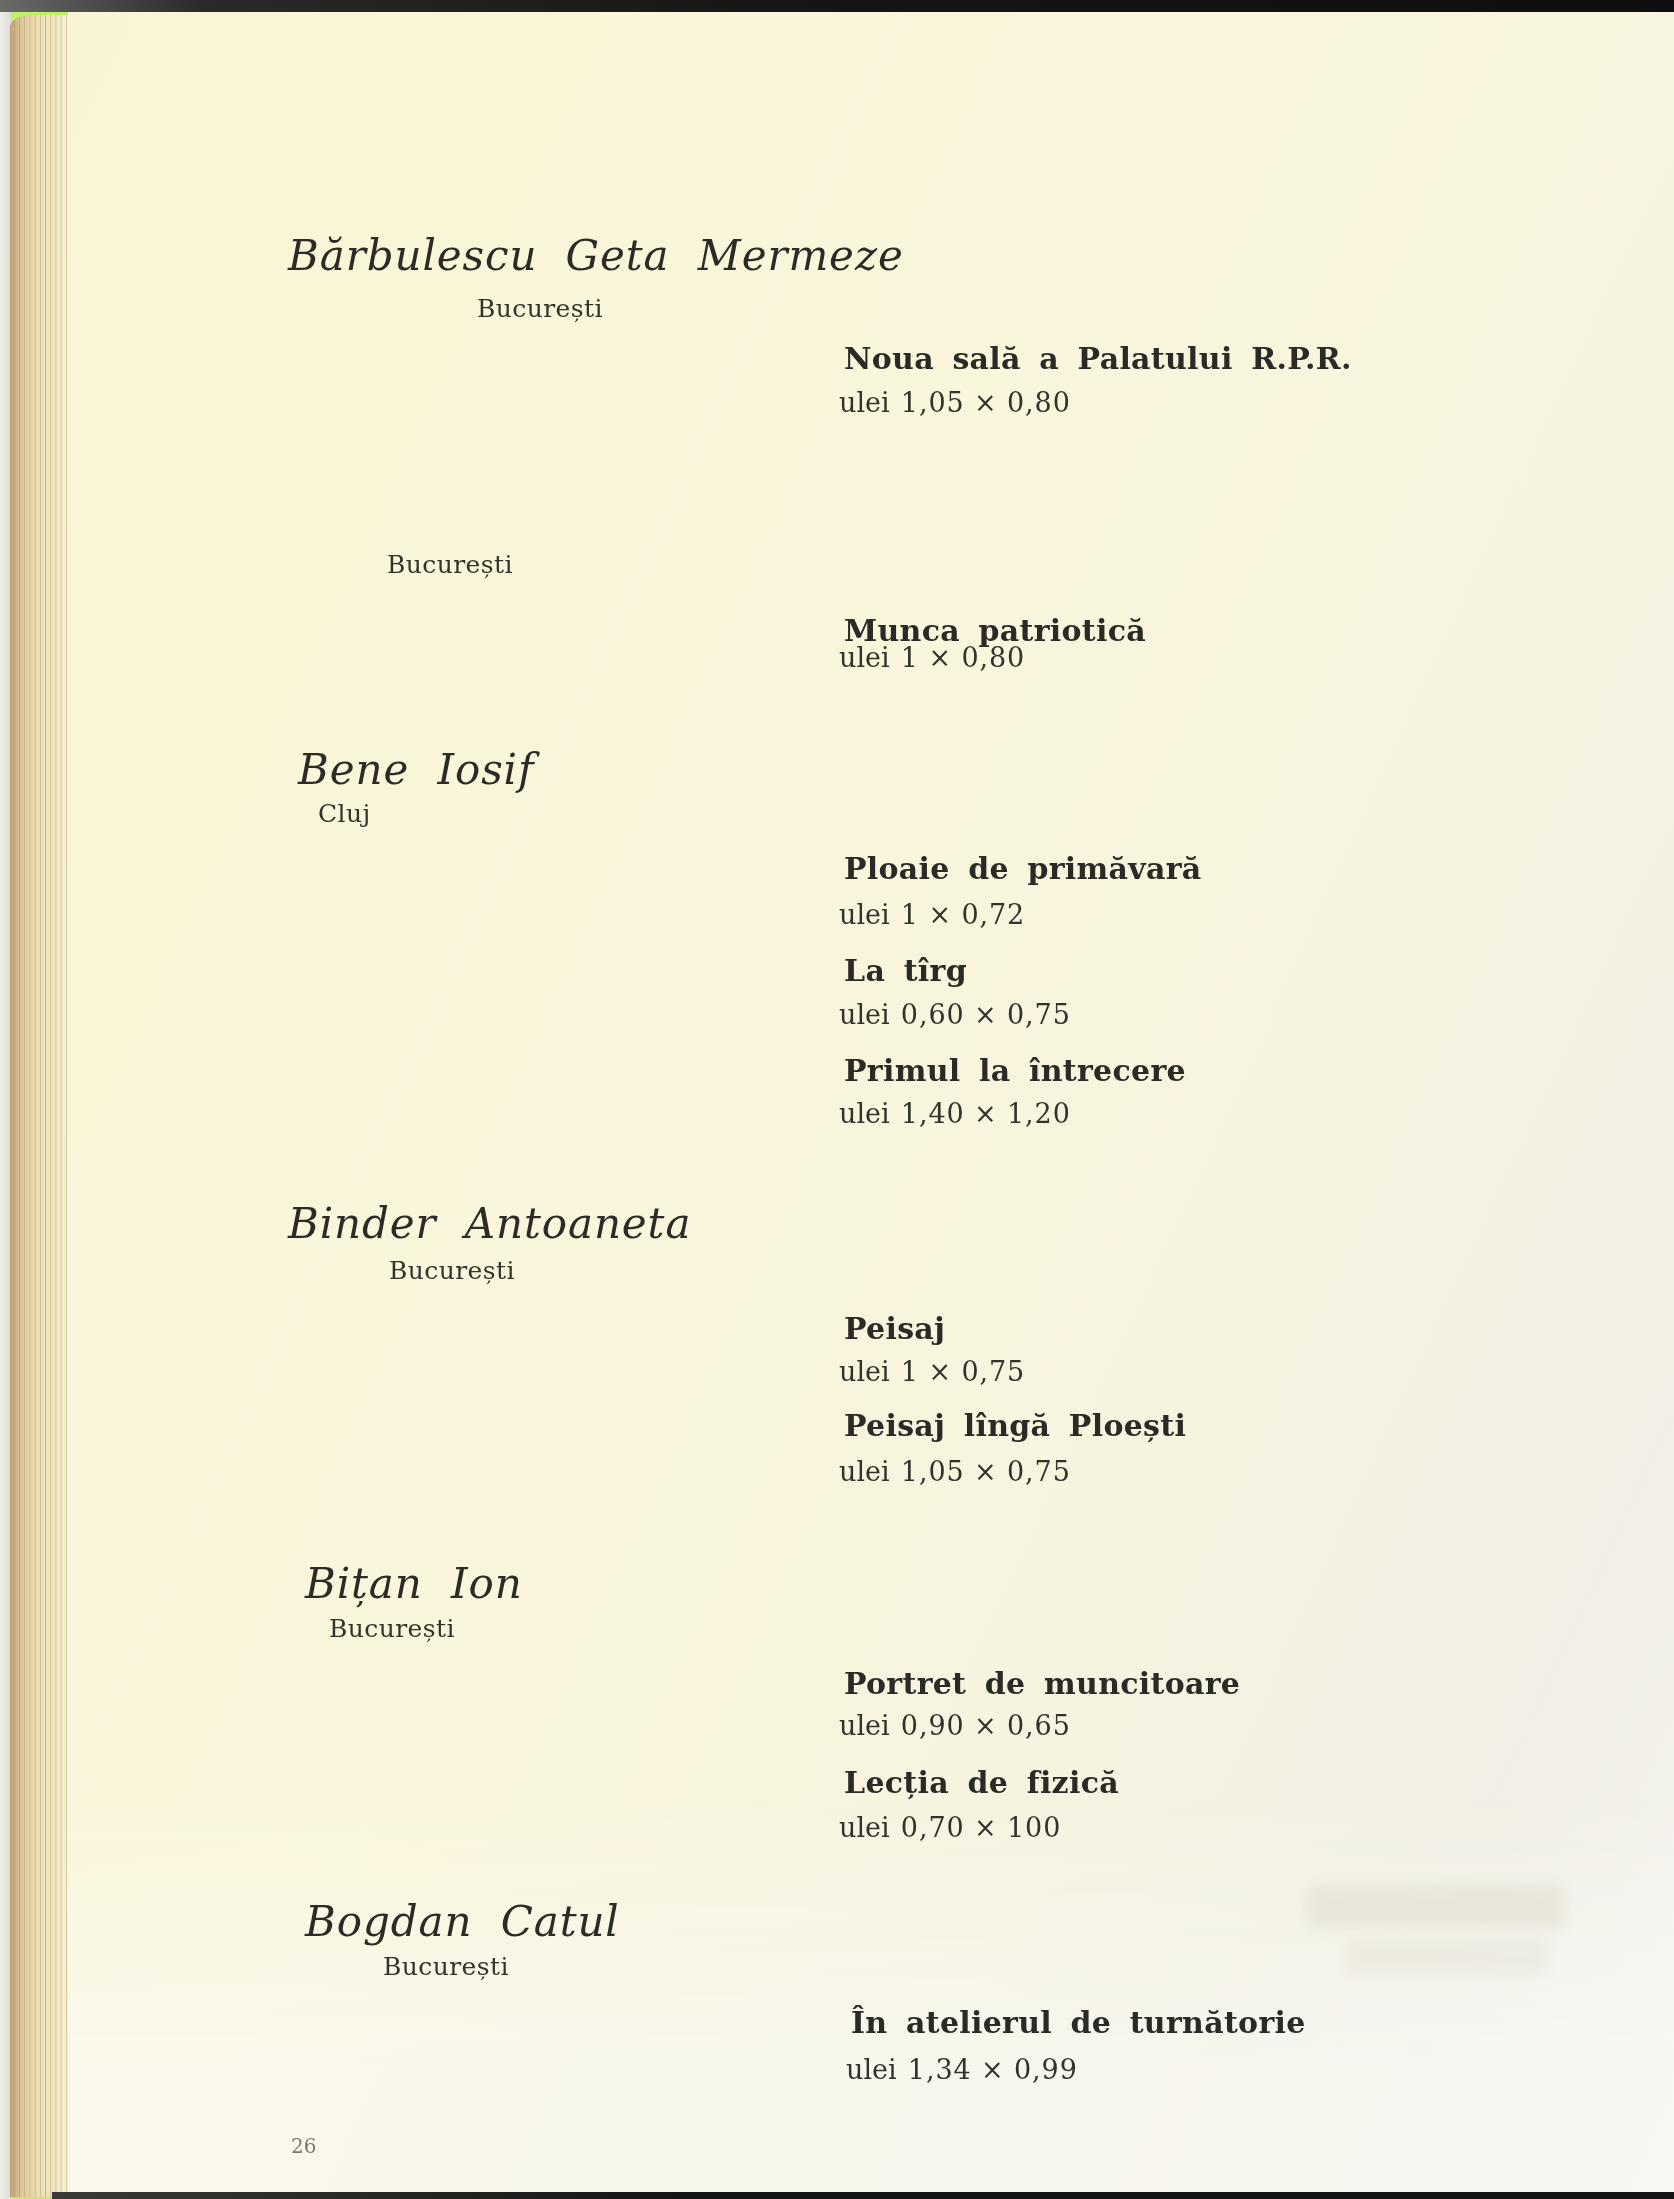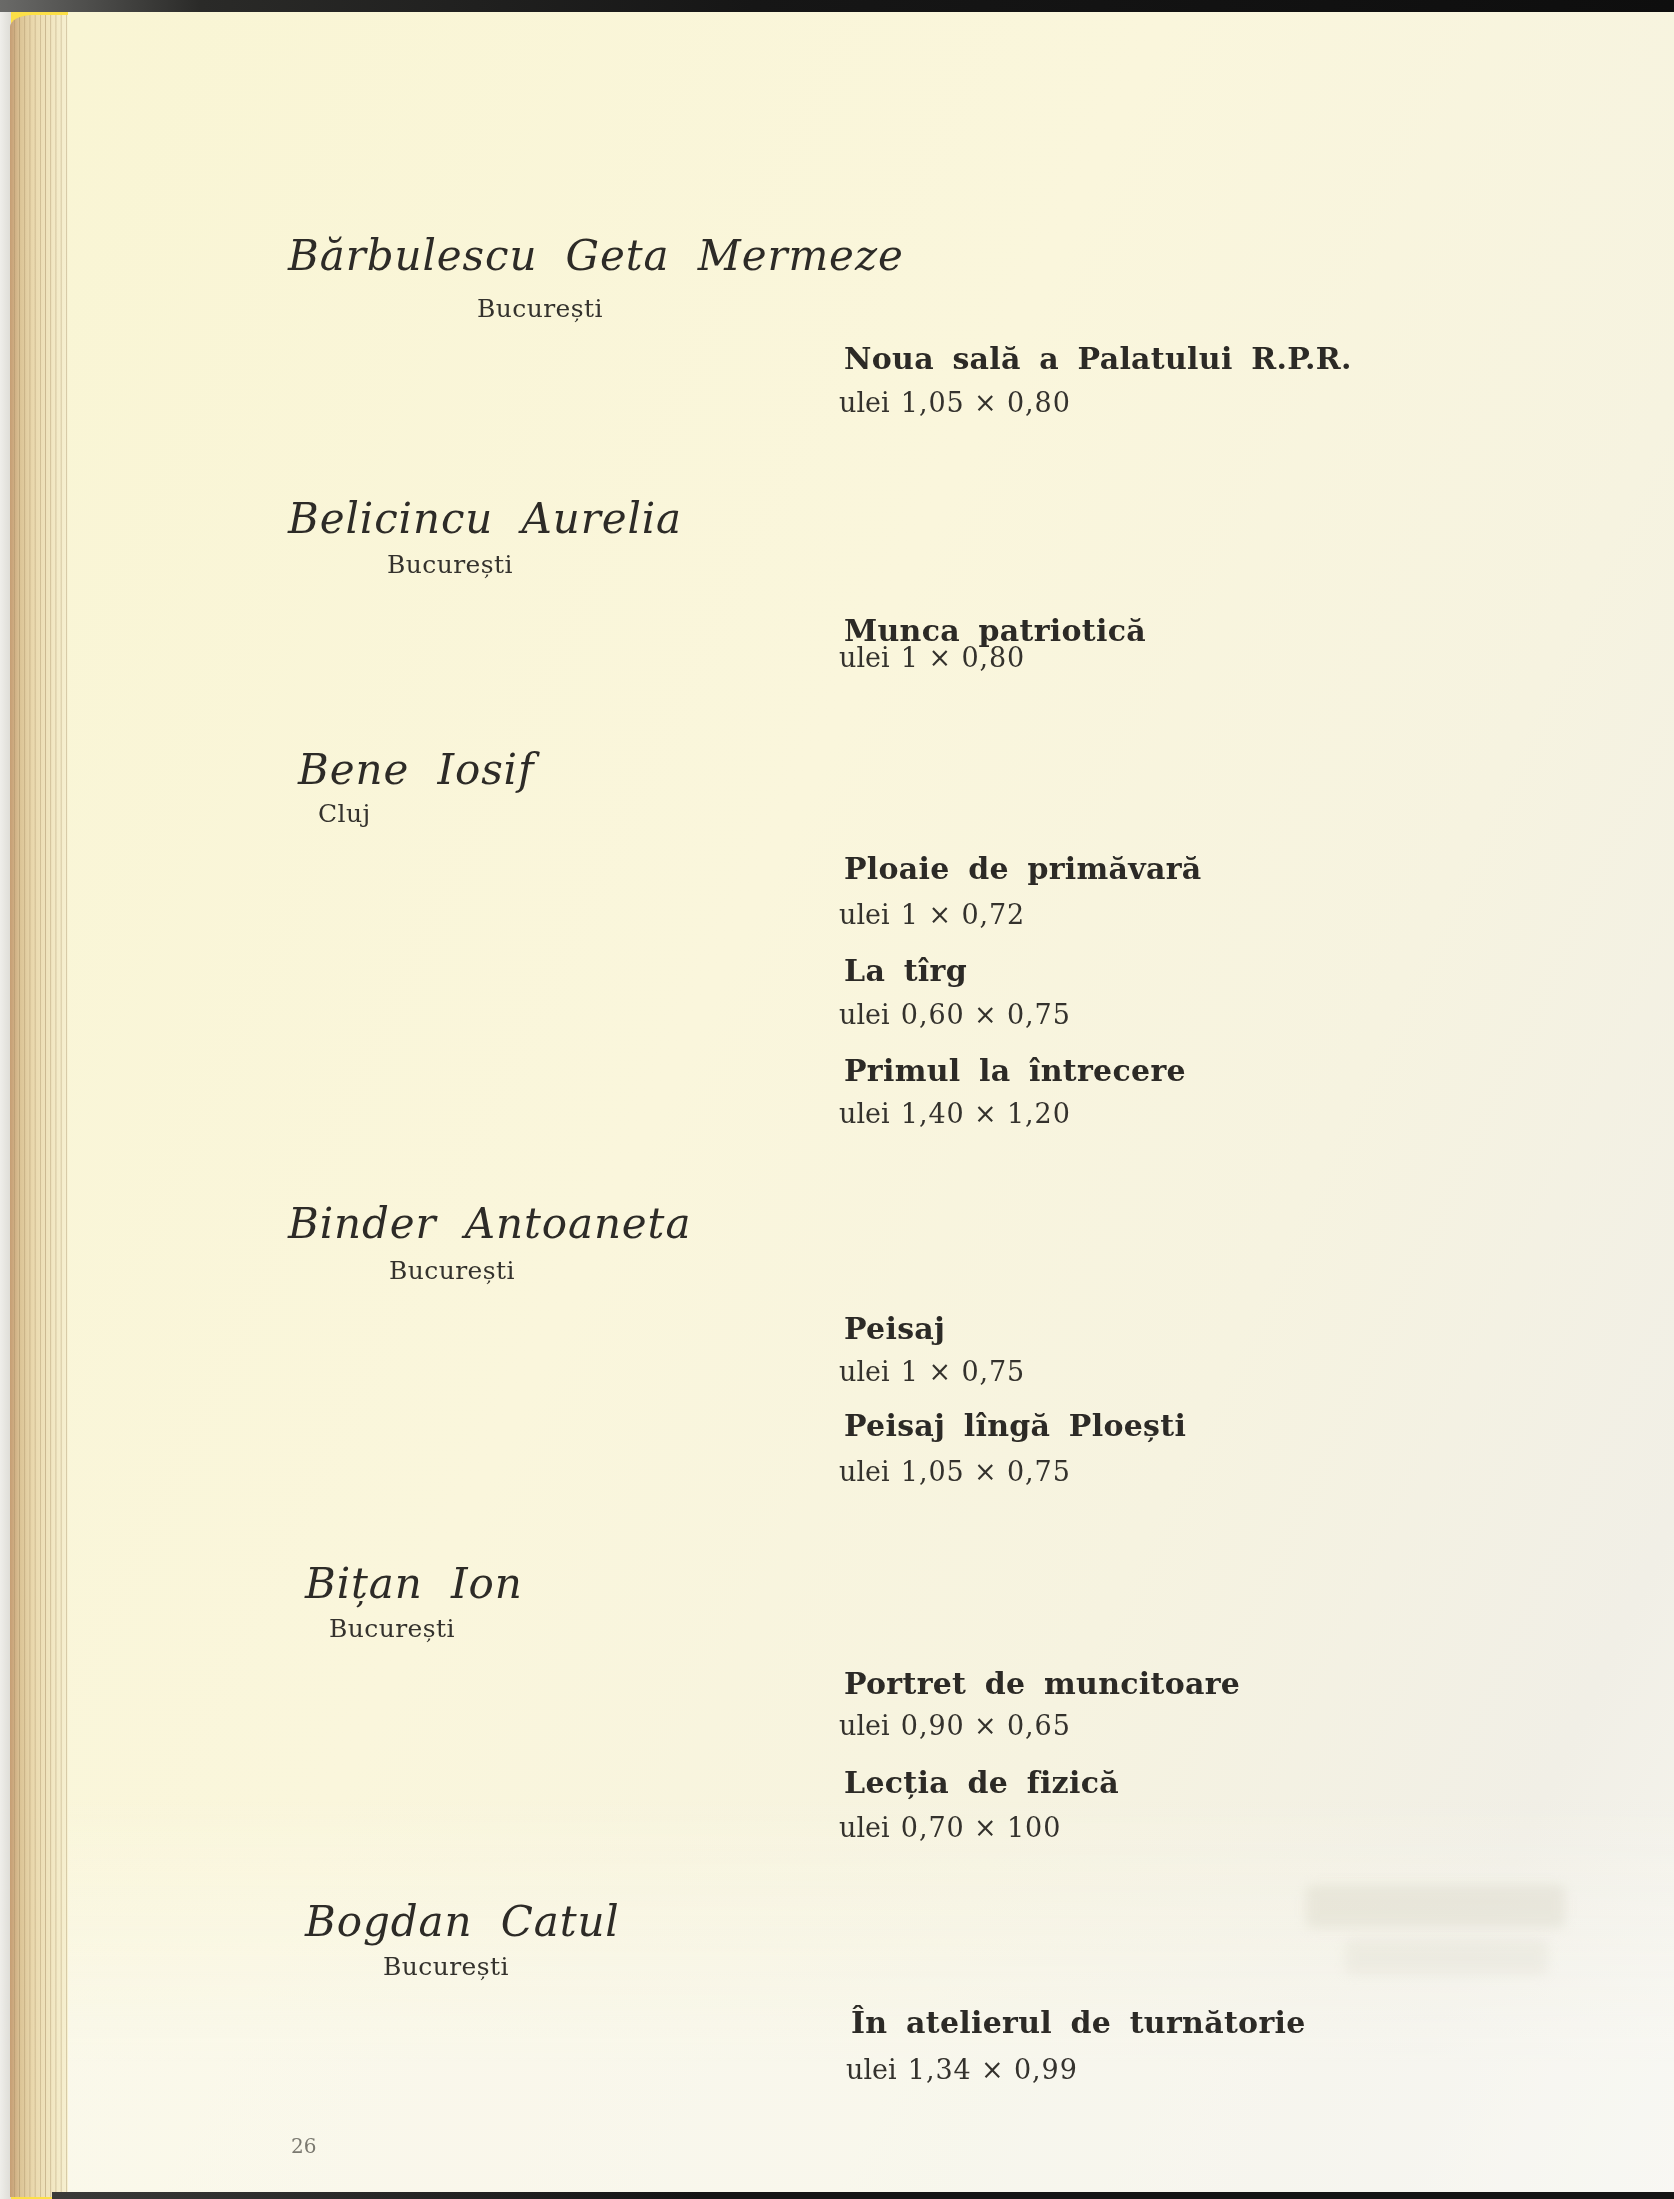"Bărbulescu Geta Mermeze" .scan { background: #fde047 -> #bef264 }
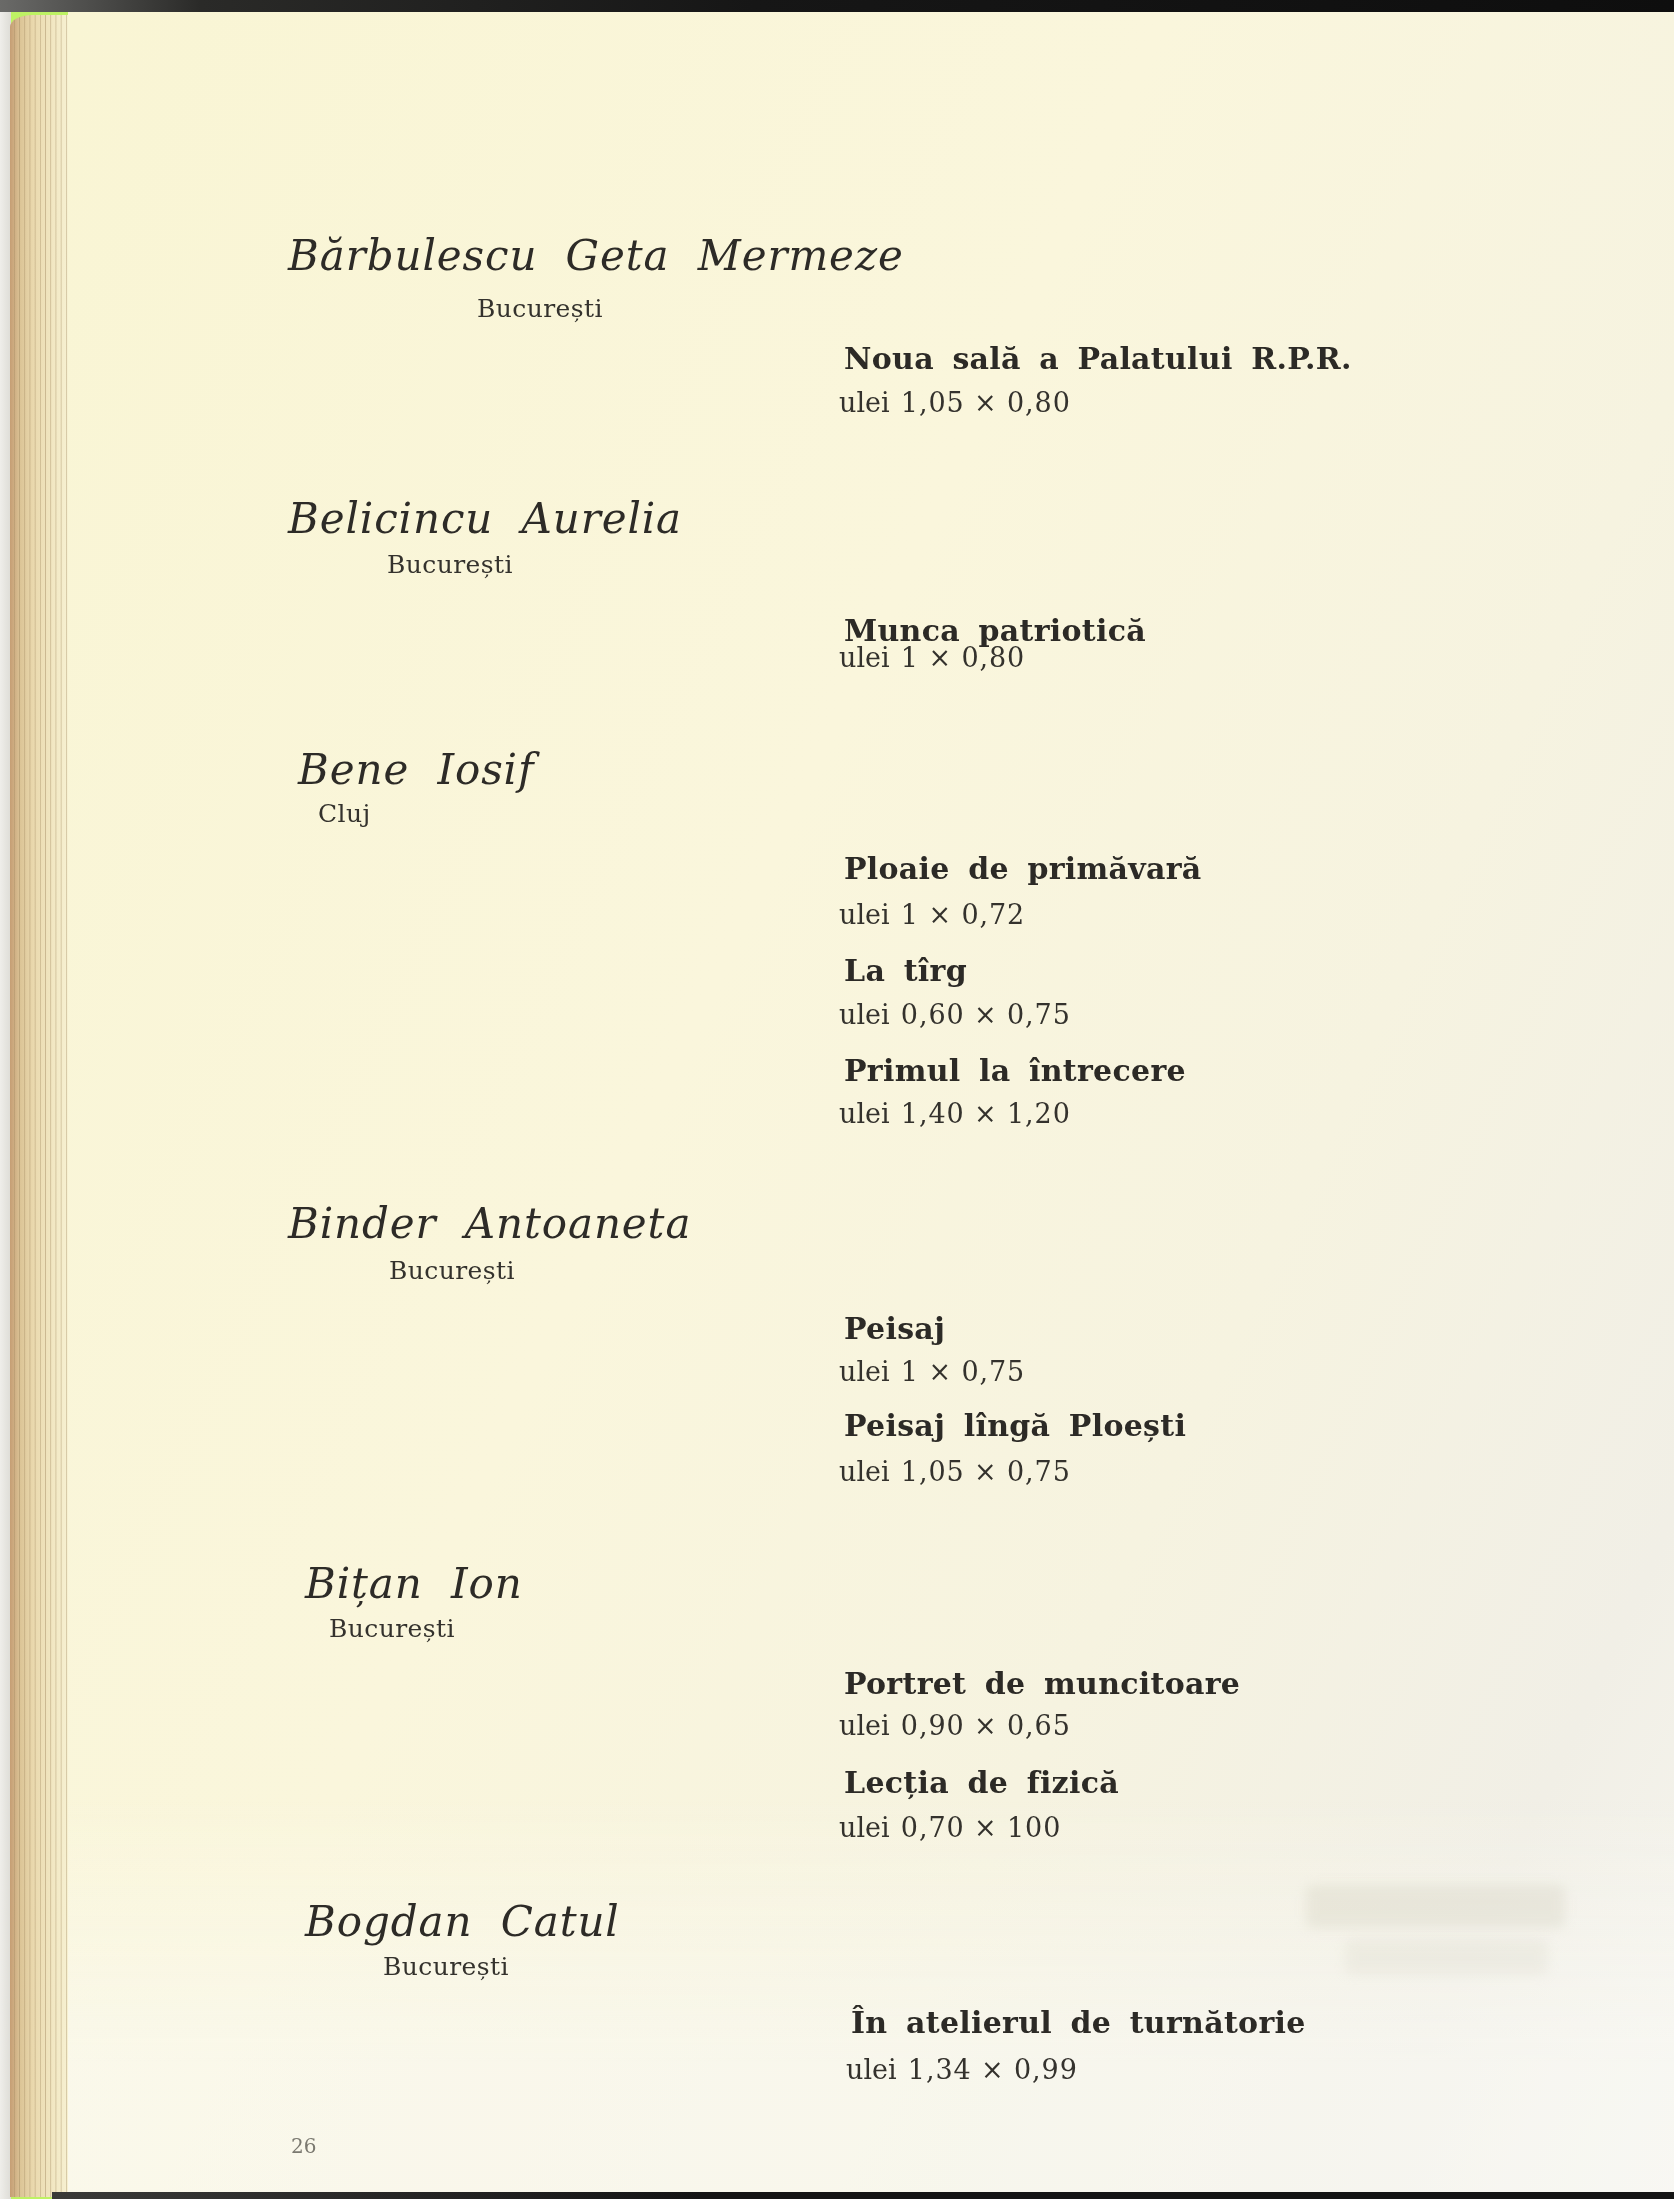"Belicincu Aurelia" h2.artist-name { html: <h2>Belicincu Aurelia</h2> -> none }
